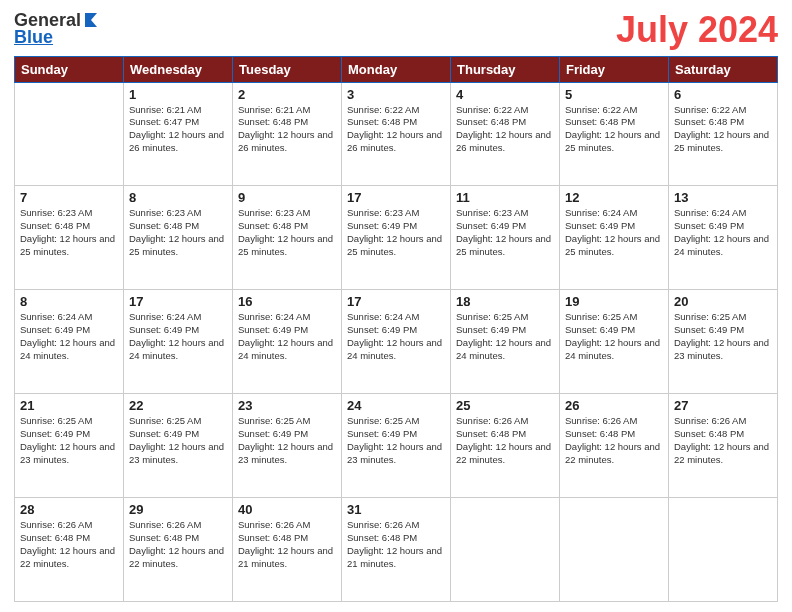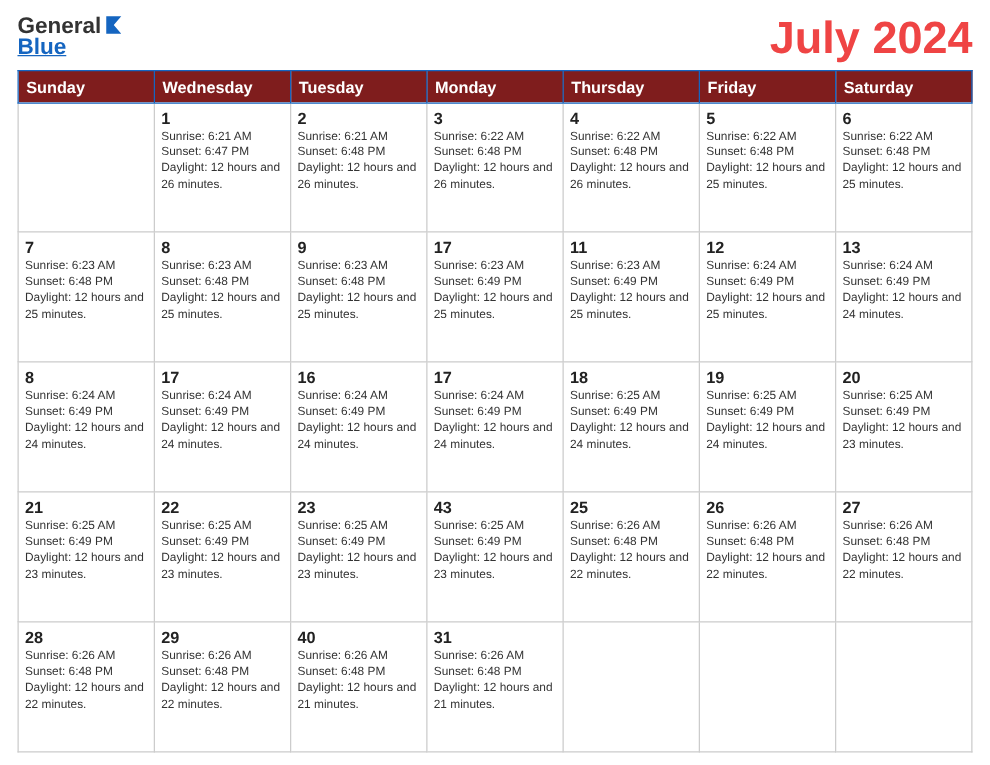"43" span.day-num { text: 43 -> 24 }
